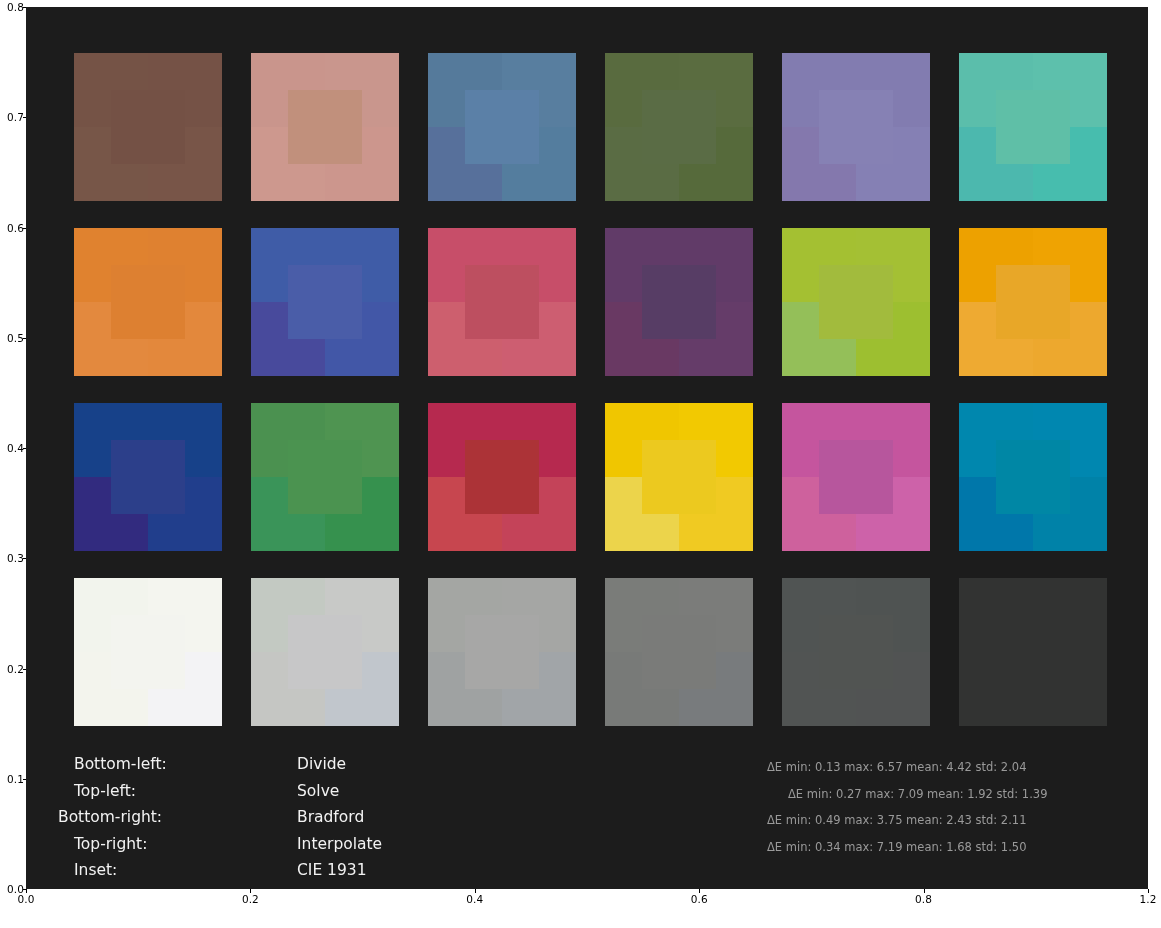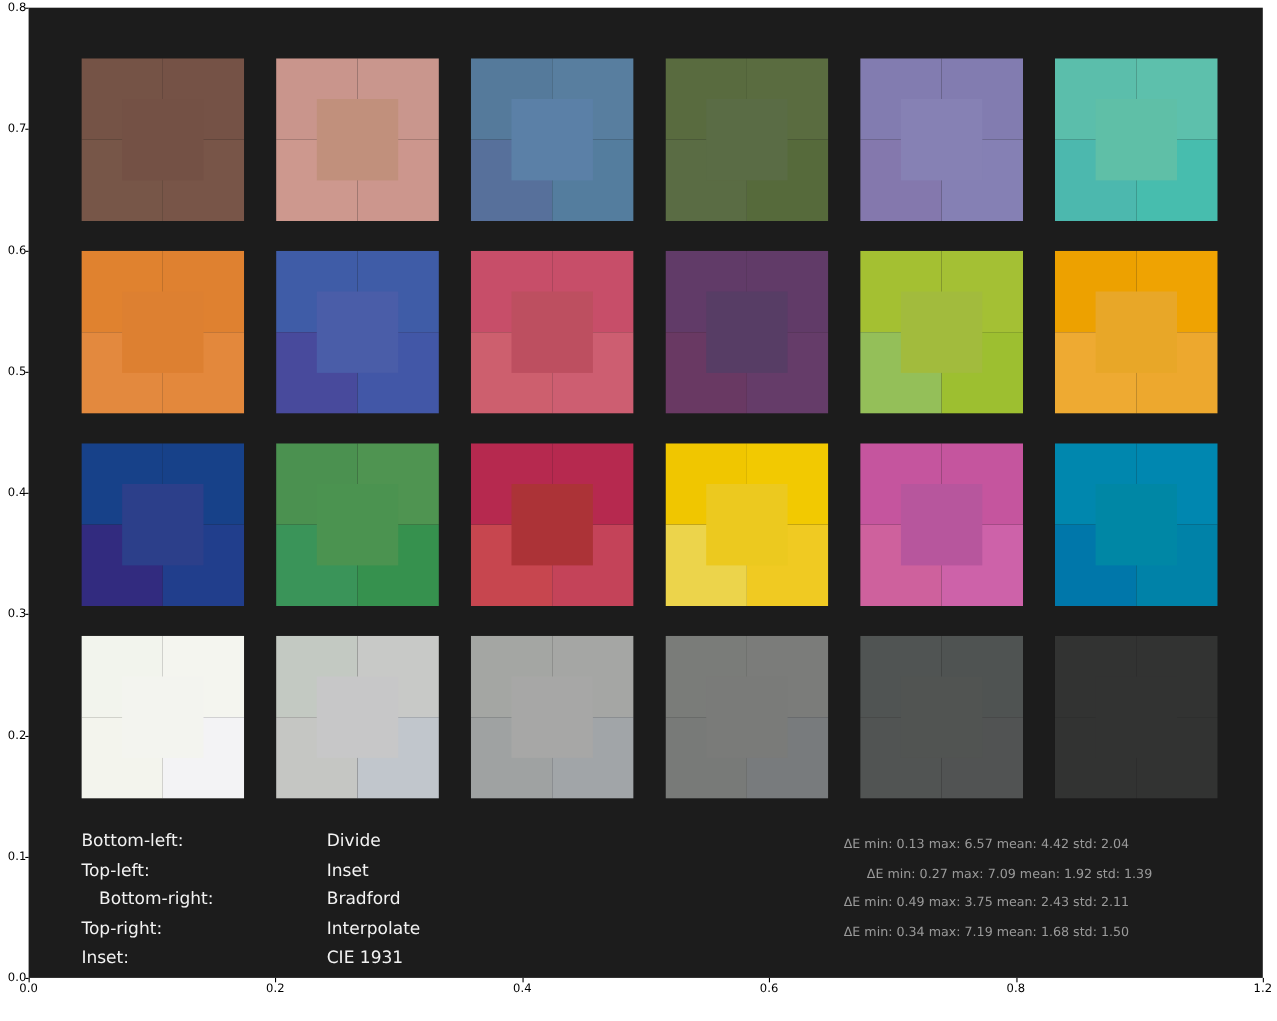"Inset" div.legend-value { text: Inset -> Solve }
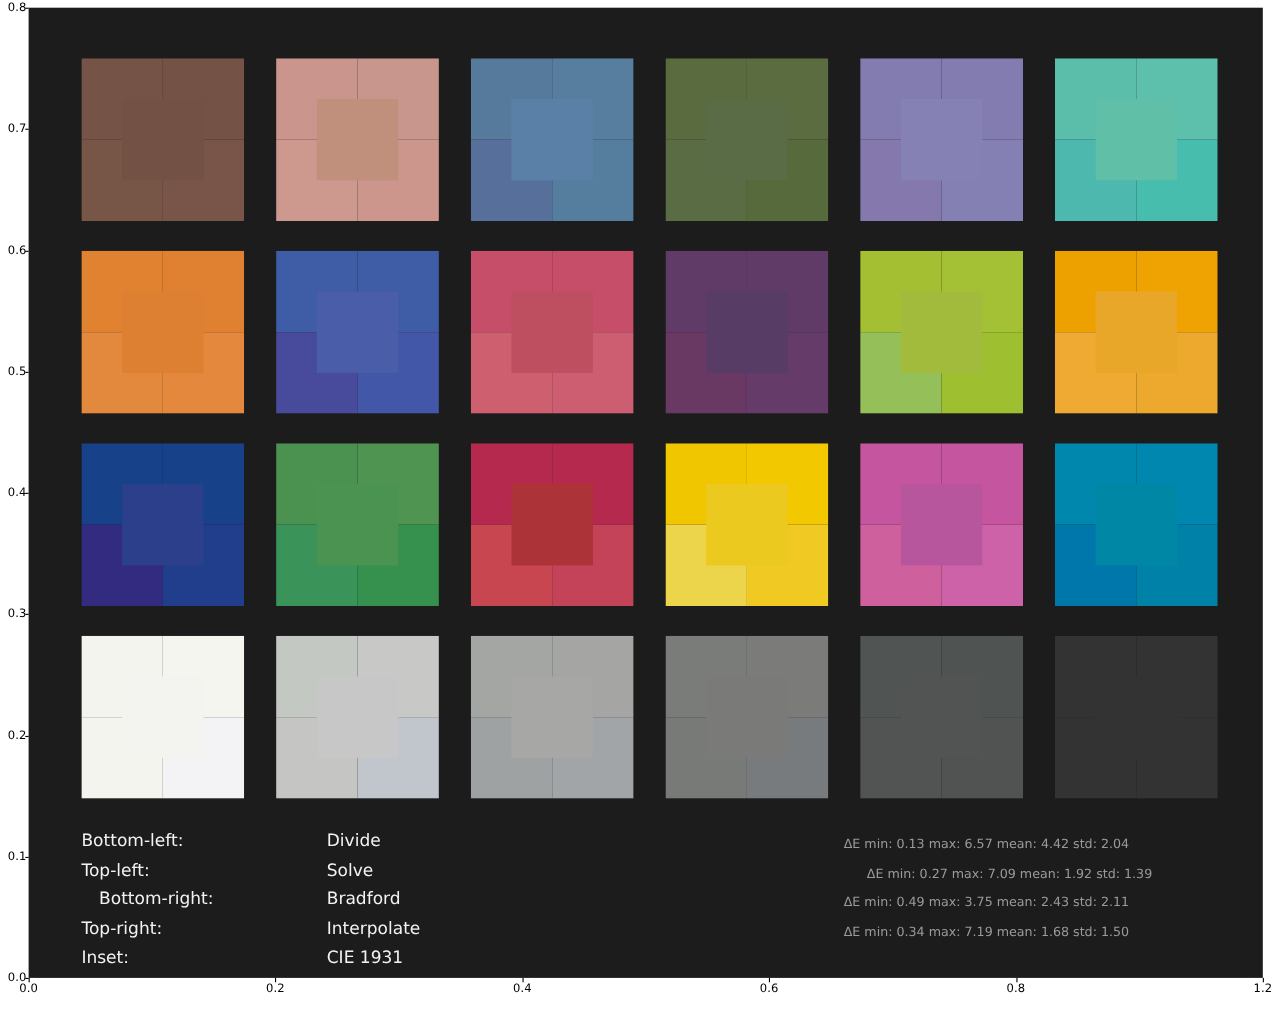"Bottom-right:" div.legend-label { left: 64px -> 32px }
